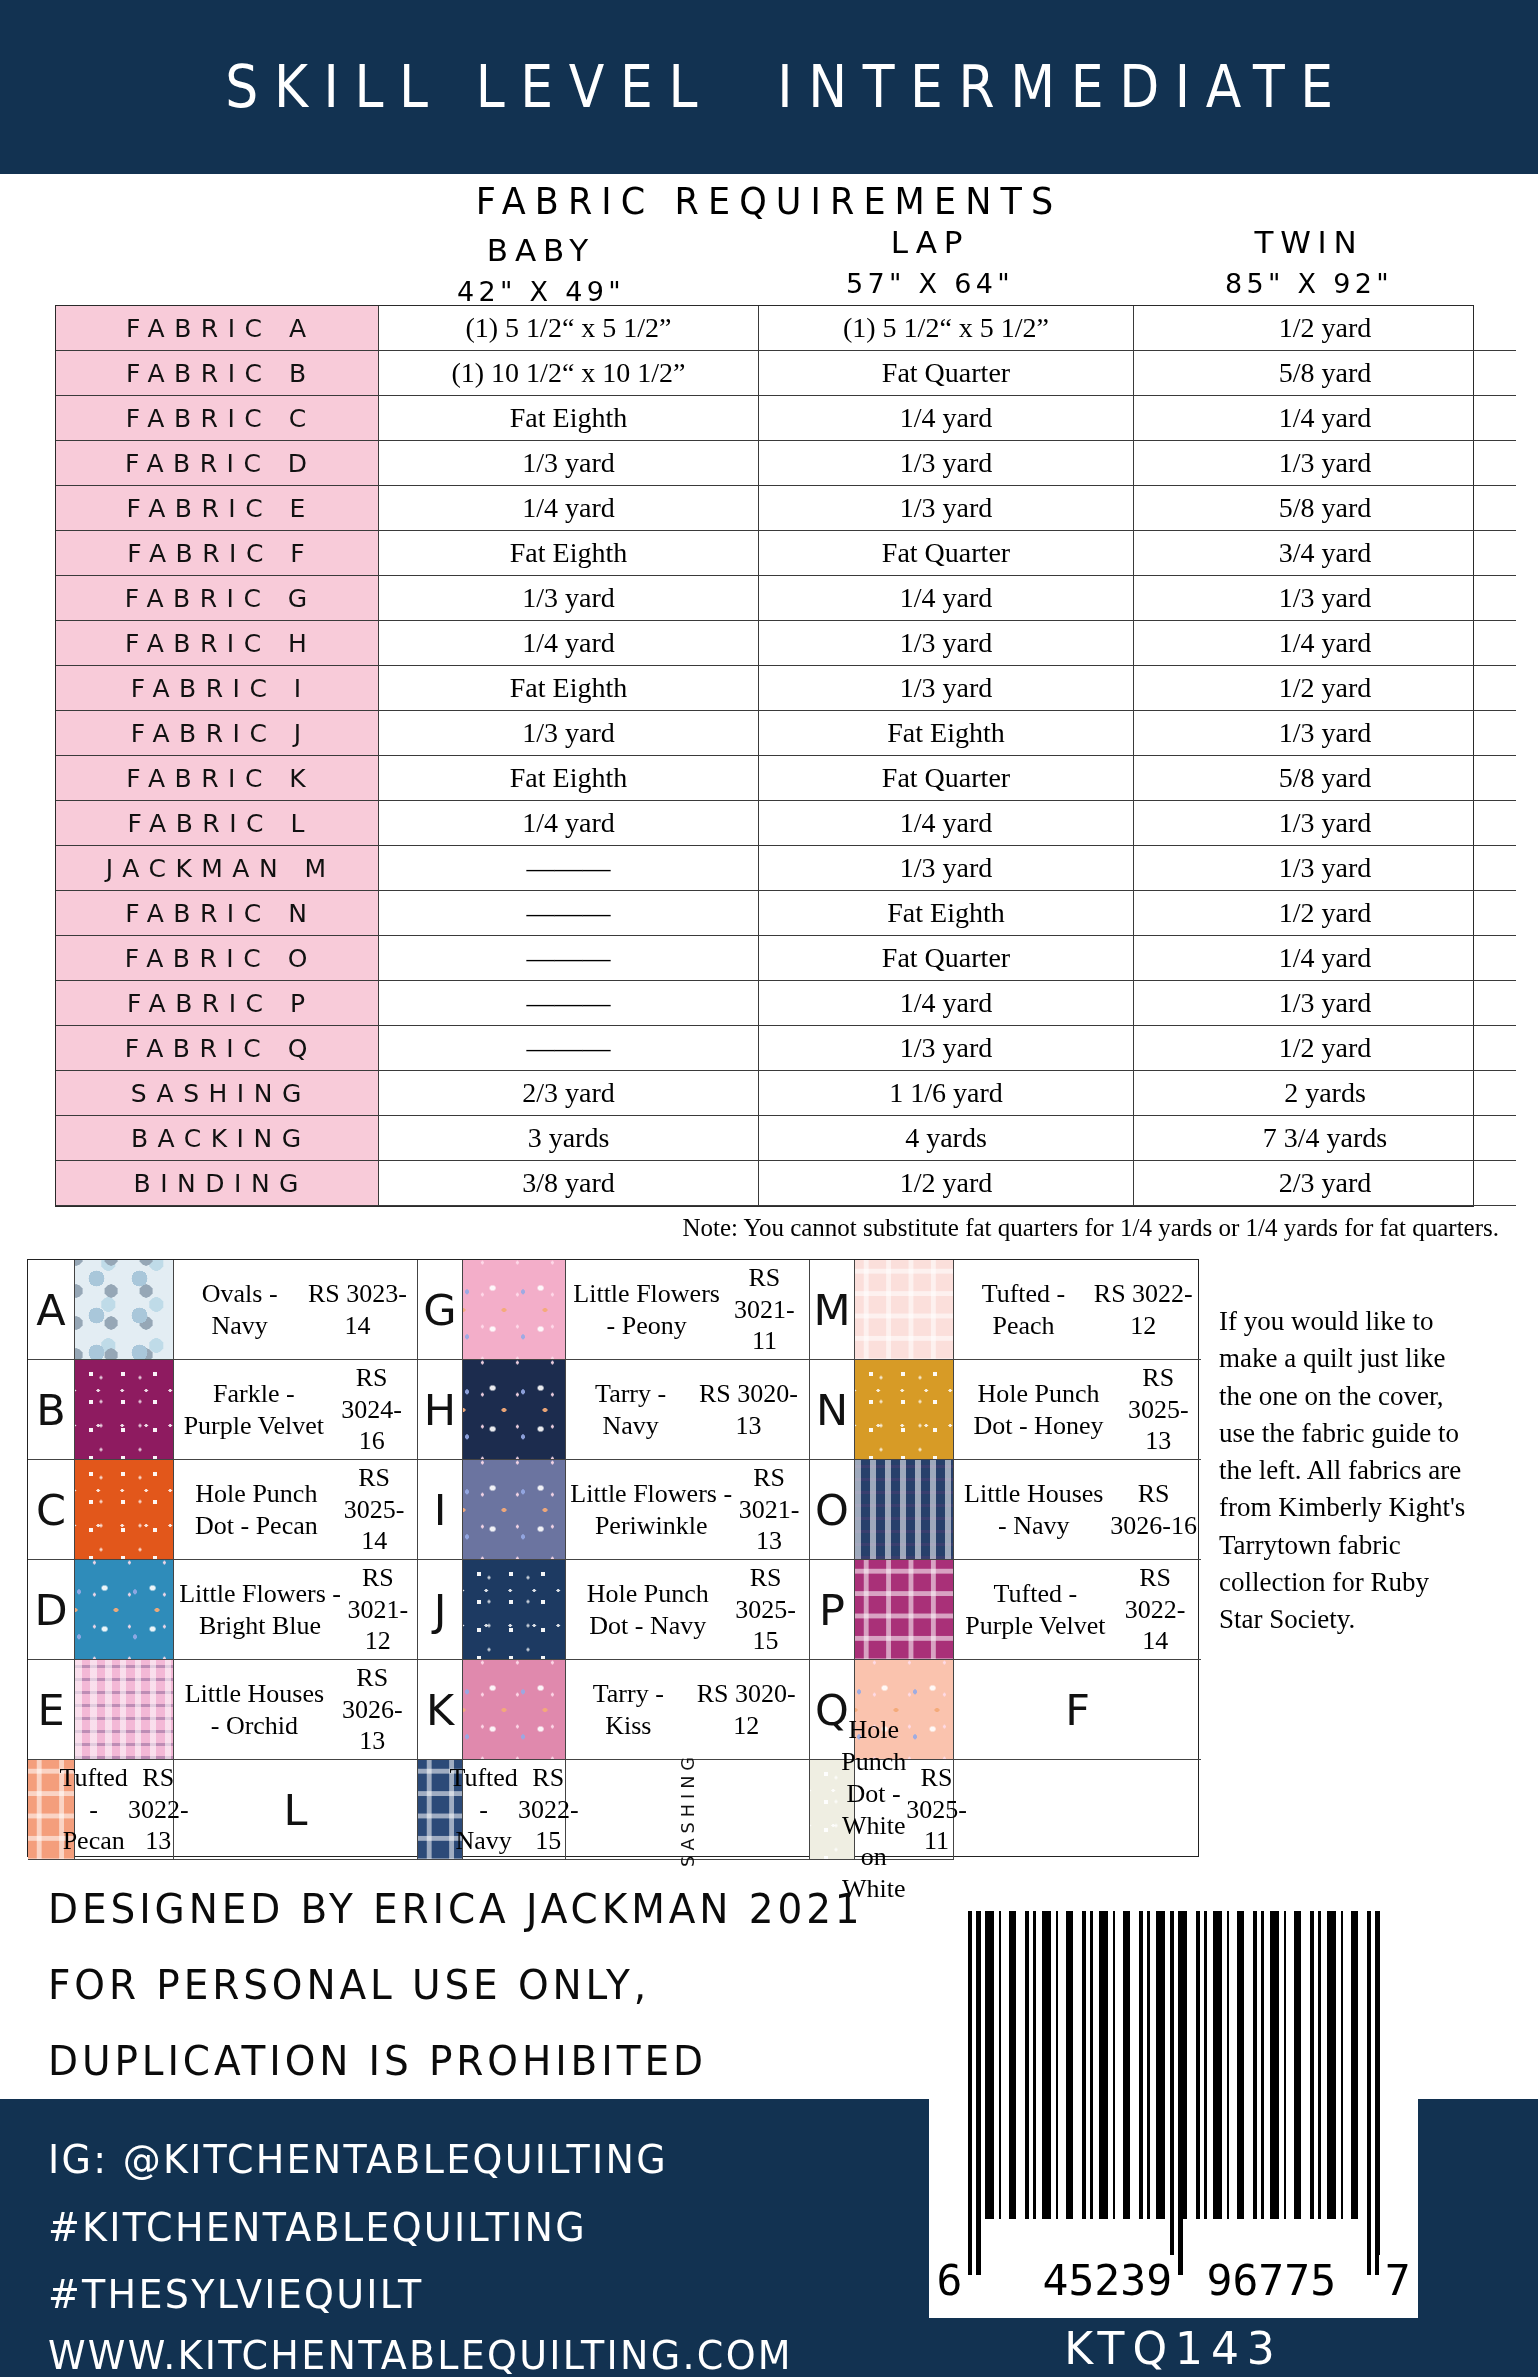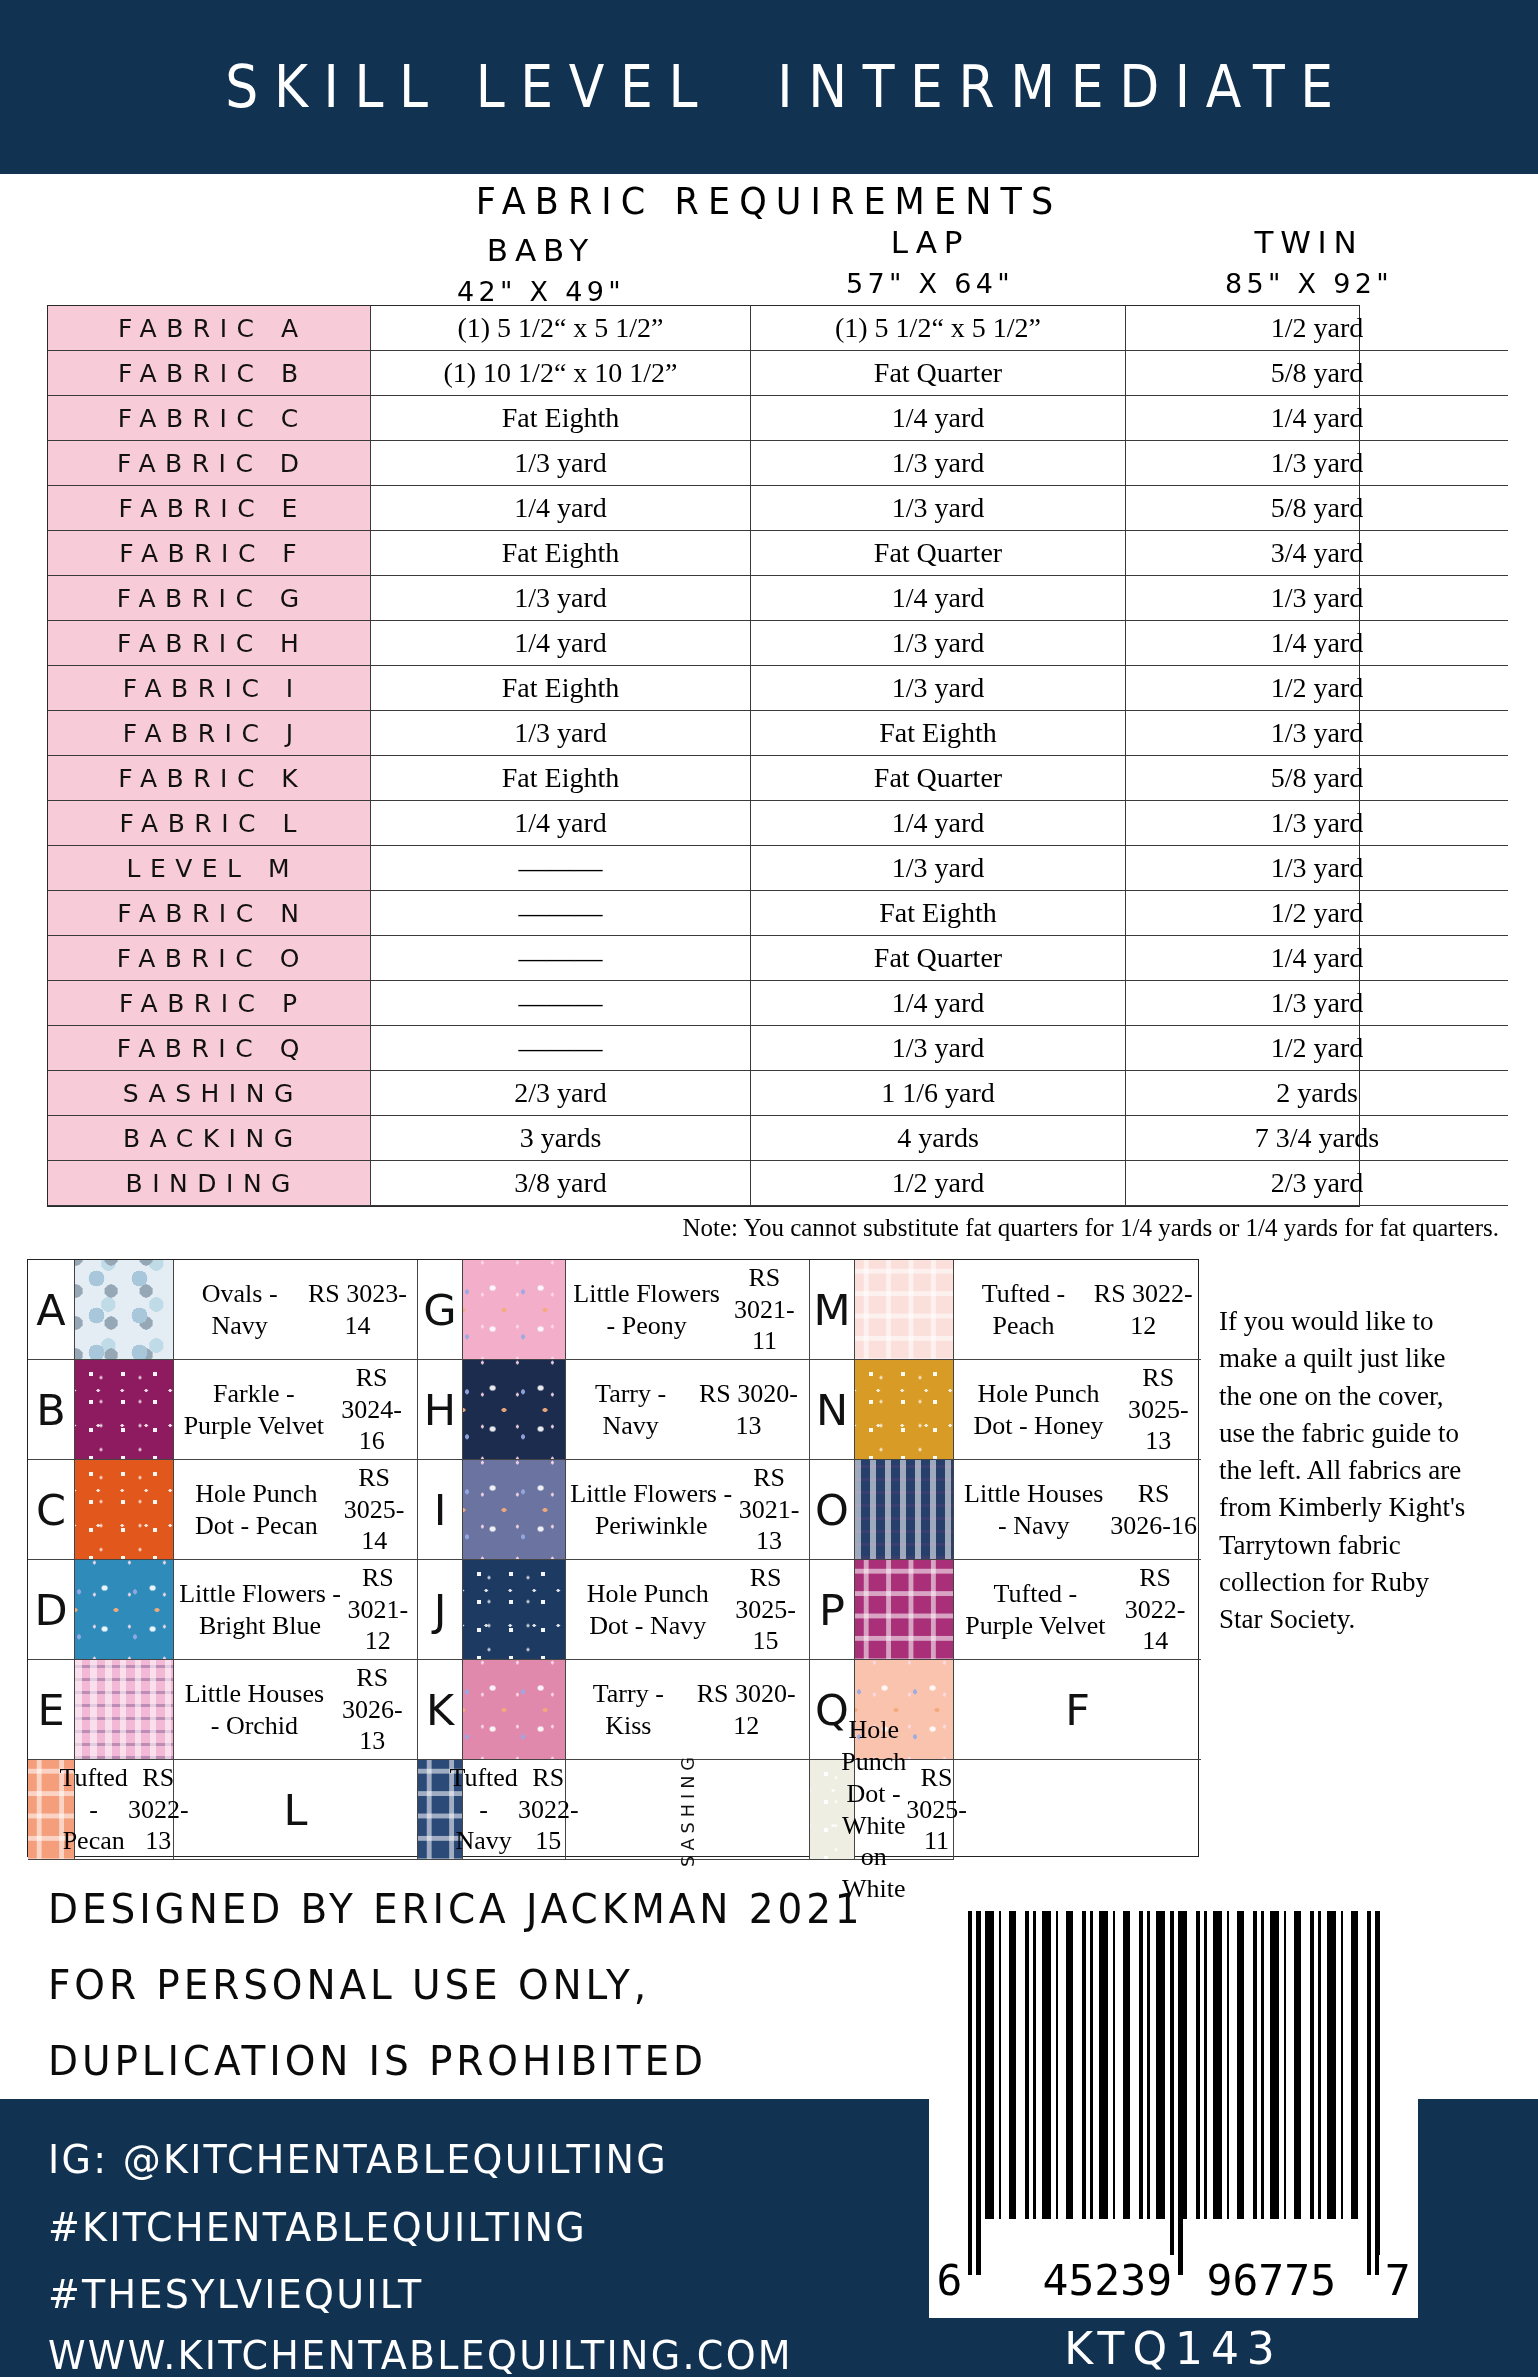"FABRIC A" .req-table { left: 47px -> 55px; width: 1313px -> 1419px }
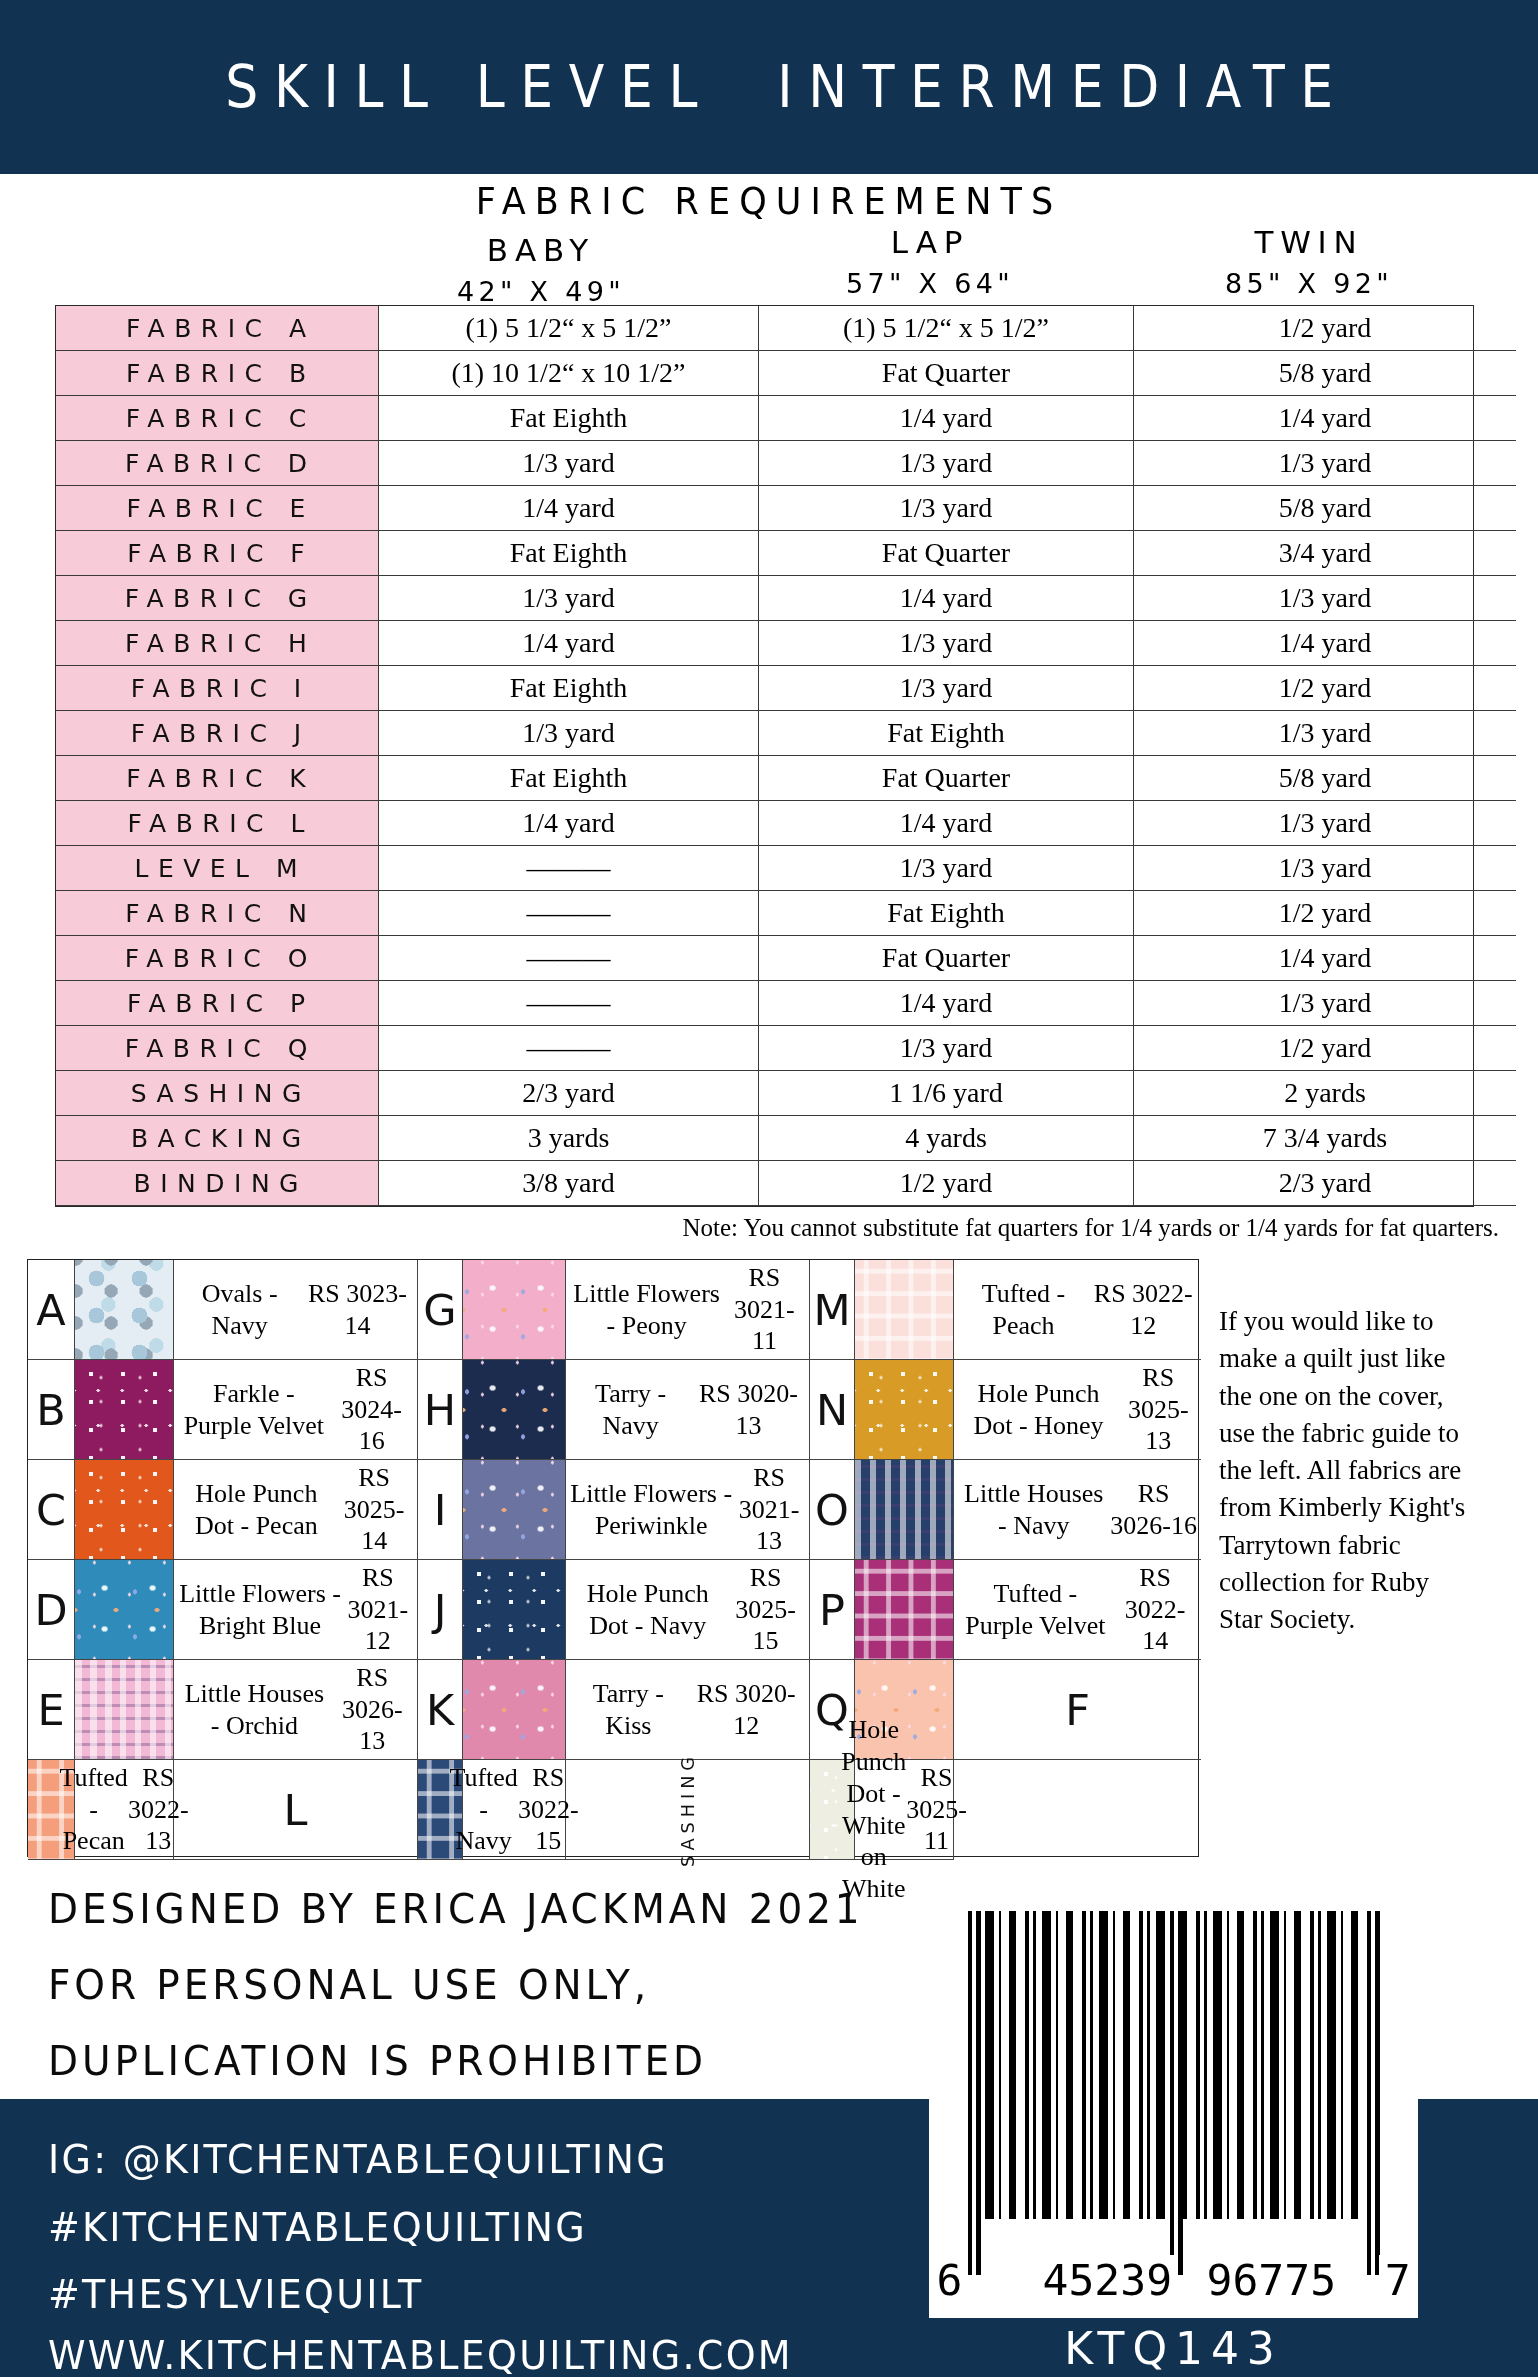"LEVEL M" div.cell-label { text: LEVEL -> JACKMAN }
